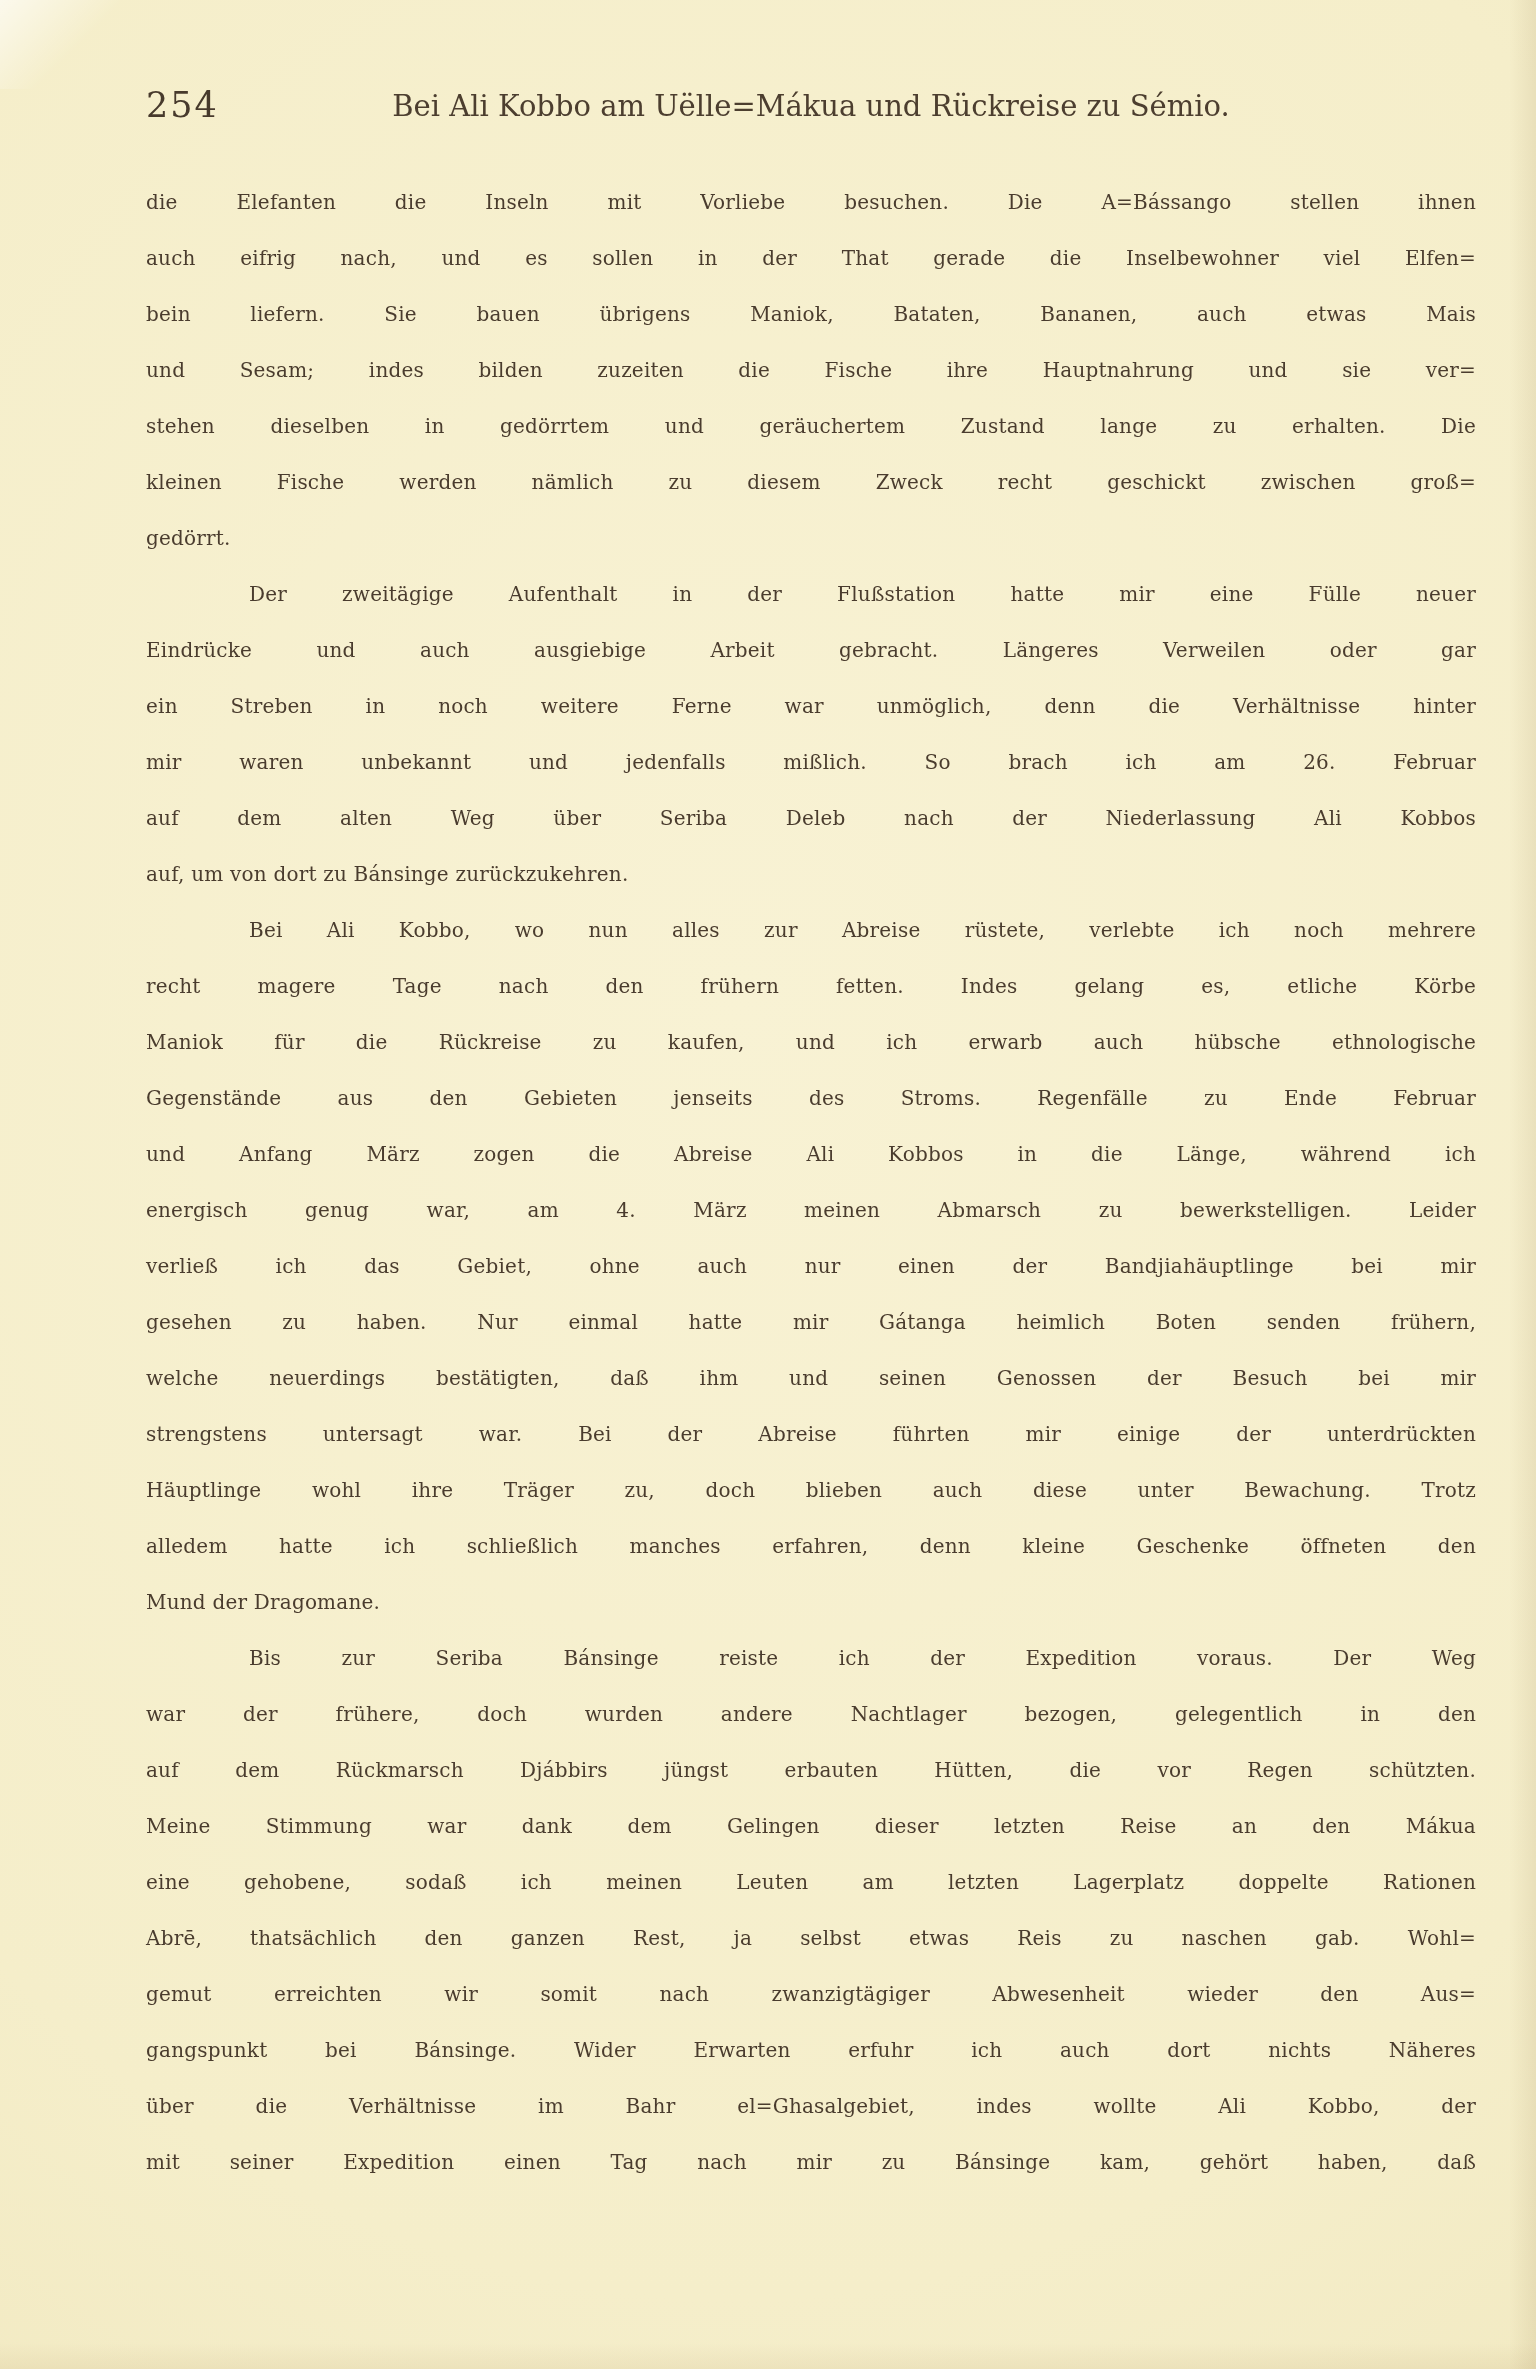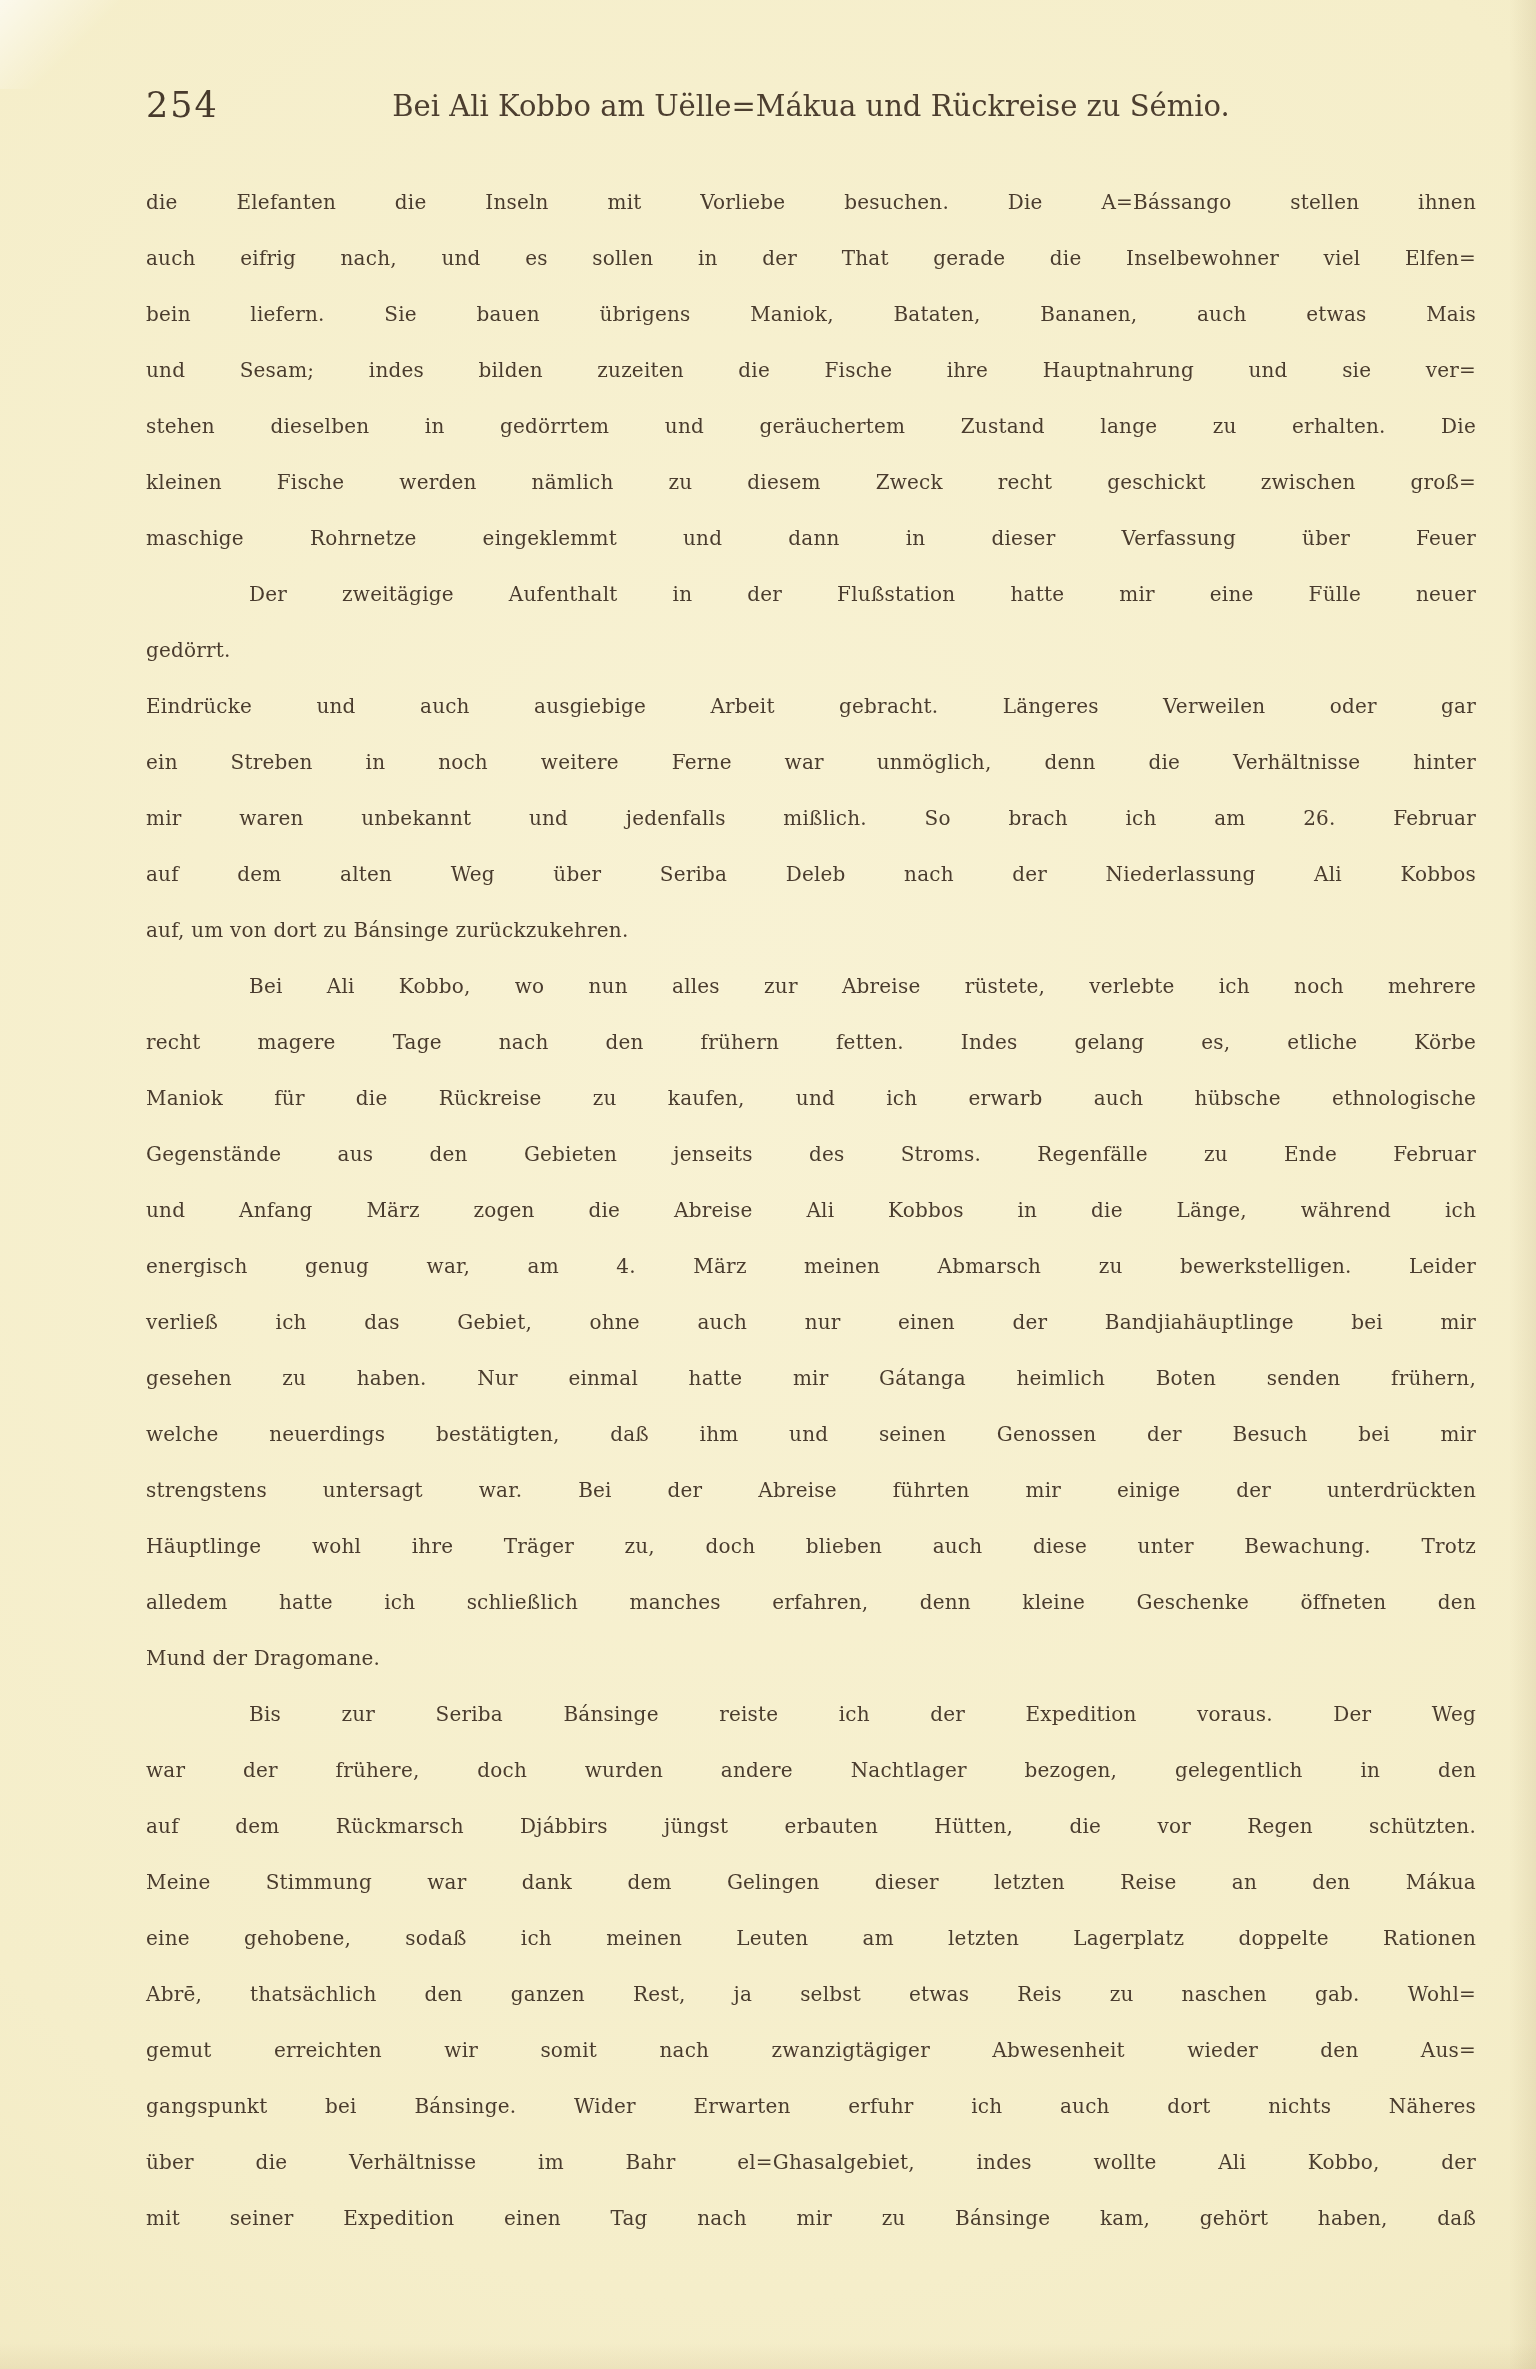"maschige Rohrnetze eingeklemmt und dann" div.line { html: <div>maschige Rohrnetze eingeklemmt und dann in dieser Verfassung über Feuer</div> -> none }
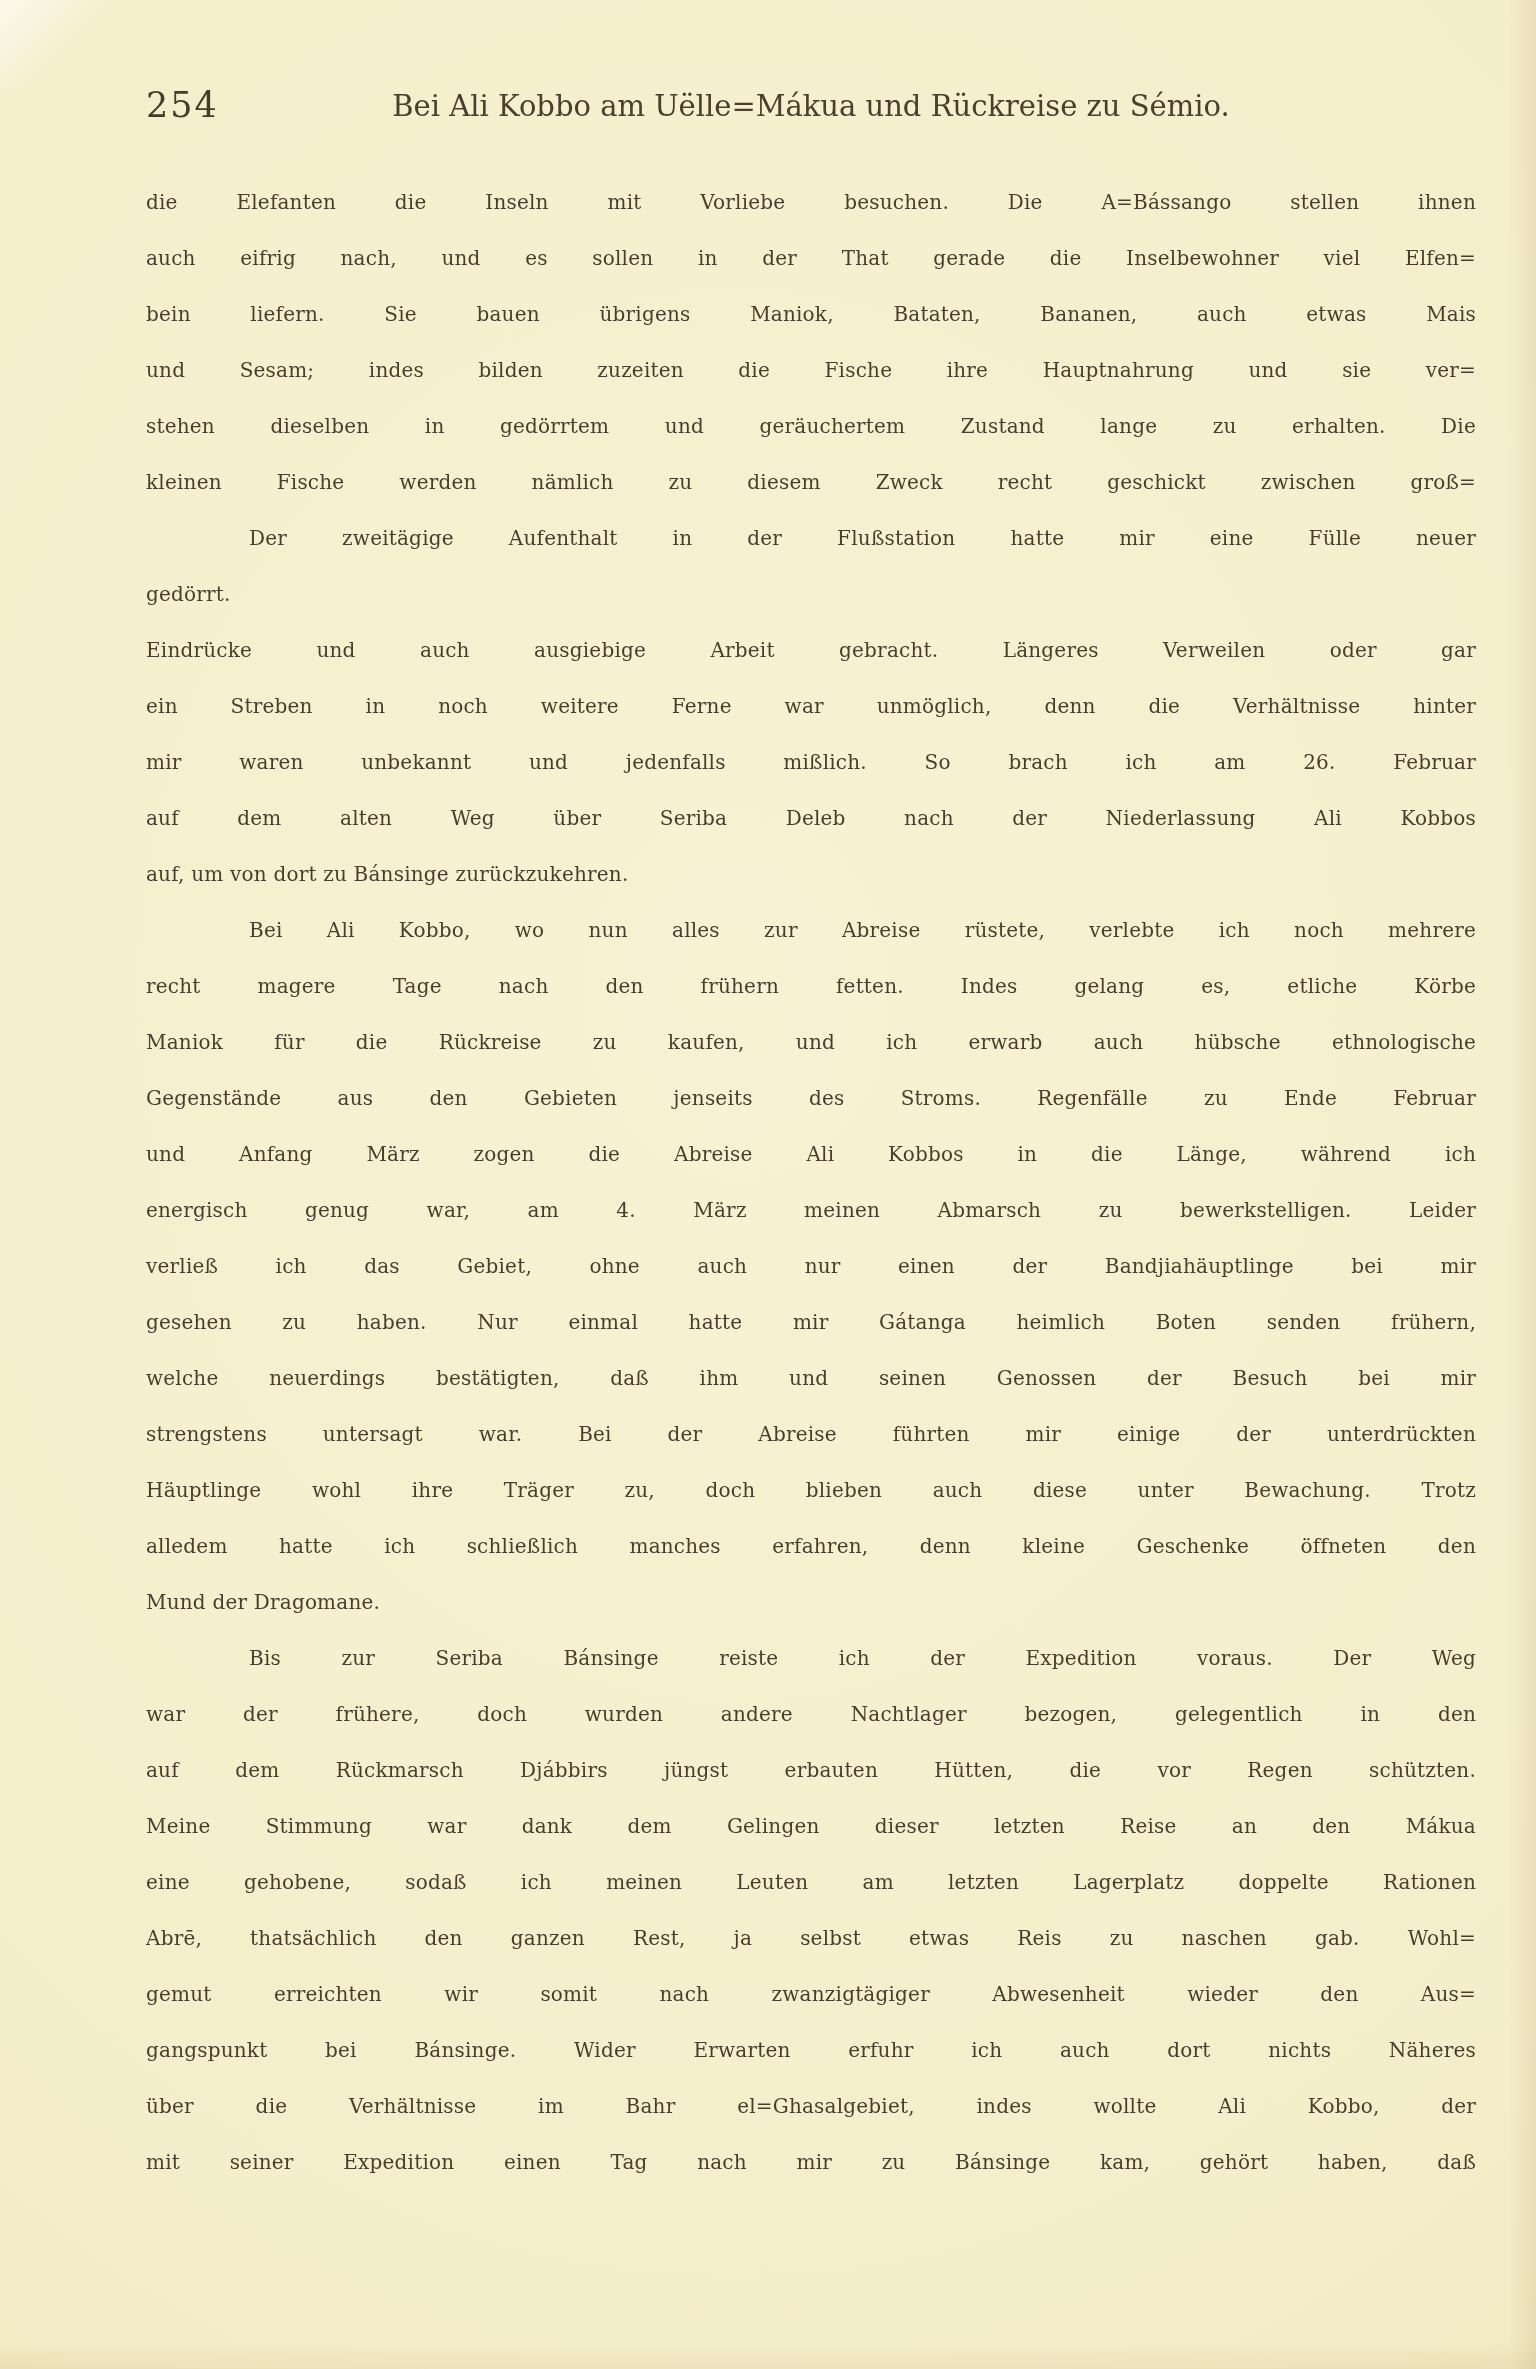"Der zweitägige Aufenthalt in der" div.line { order: before "gedörrt." -> after "gedörrt." }
